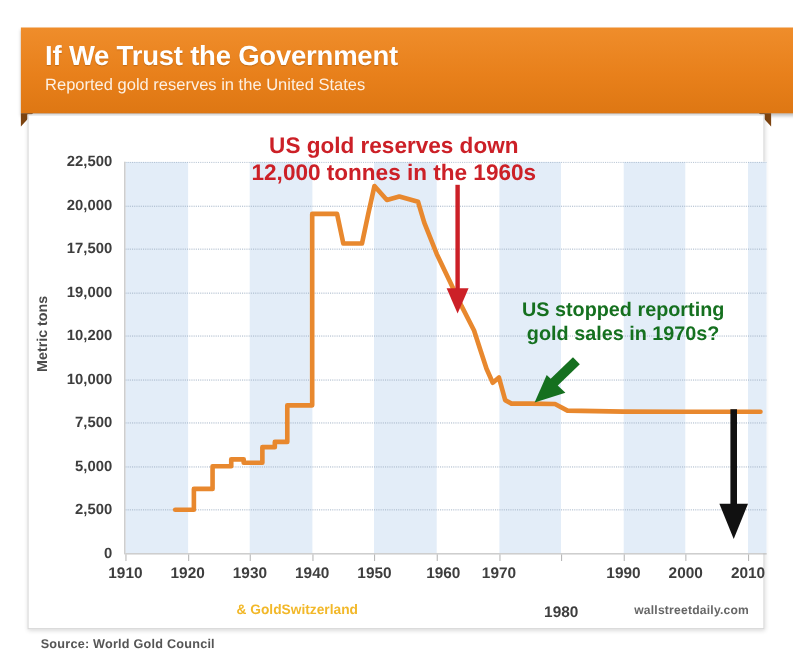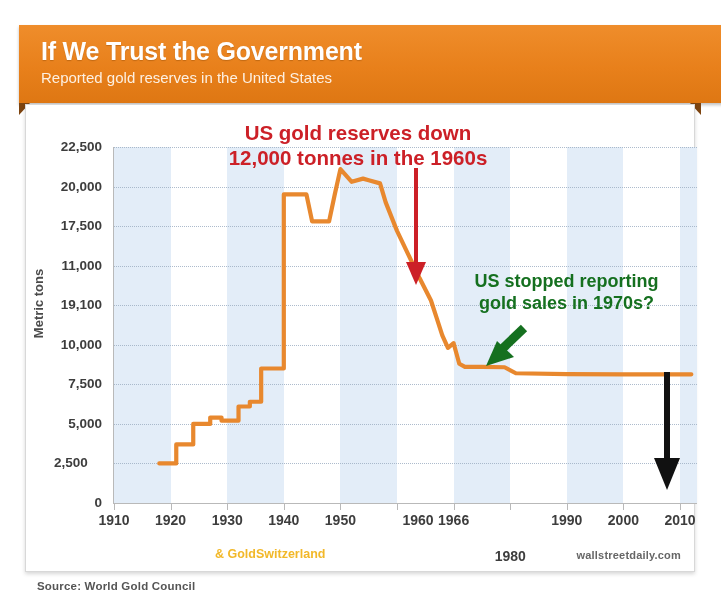"11,000" div.ylabel-text { text: 11,000 -> 19,000 }
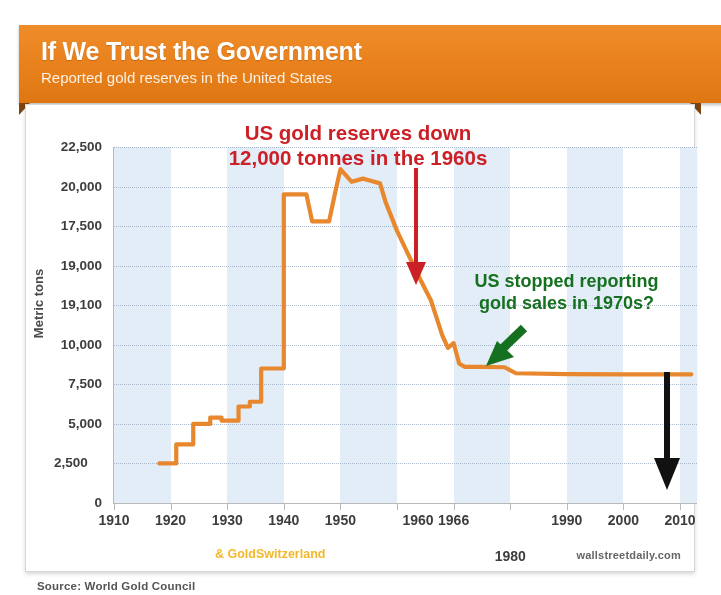"19,100" div.ylabel-text { text: 19,100 -> 10,200 }
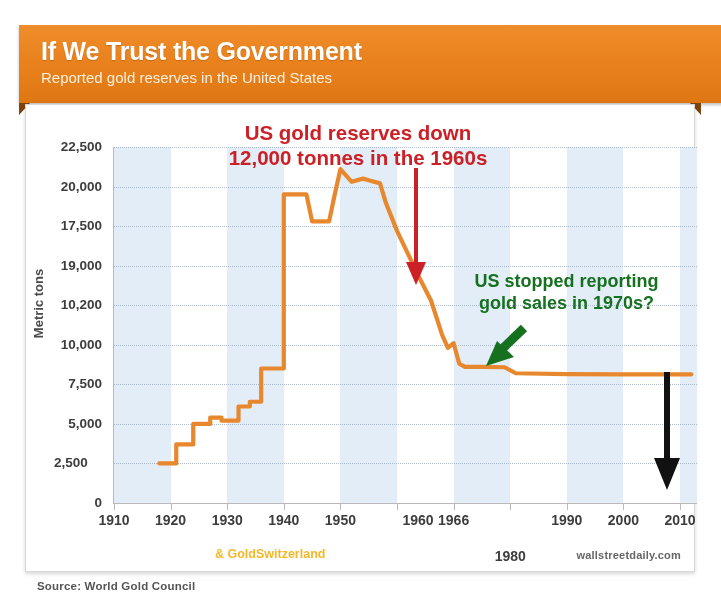"2,500" div.ylabel-text { text-align: center -> none }
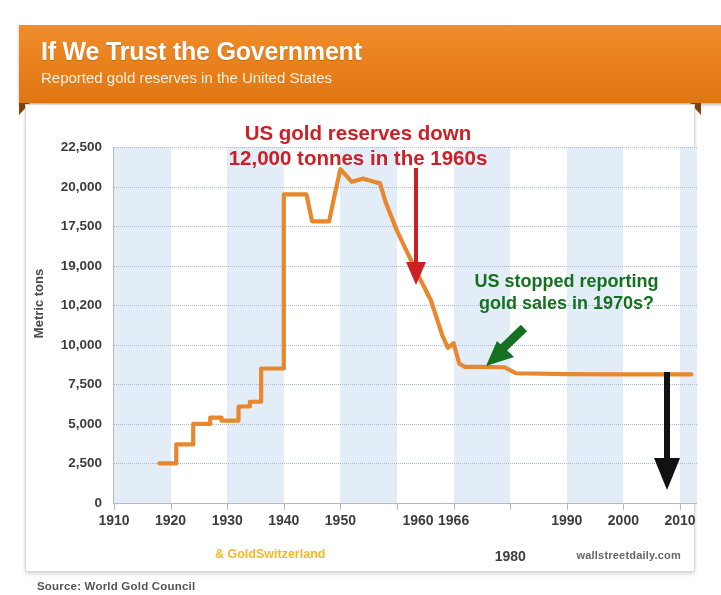"1960" div.xlabel-text { left: 391px -> 376px }
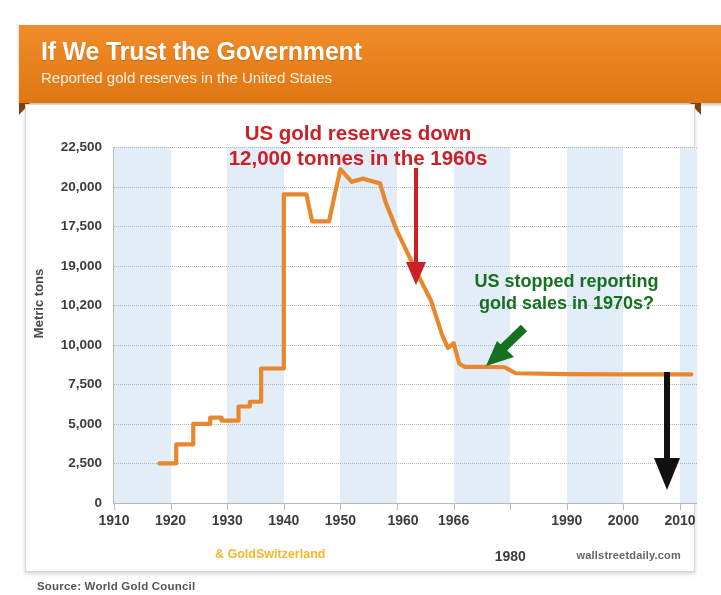"1966" div.xlabel-text { text: 1966 -> 1970 }
